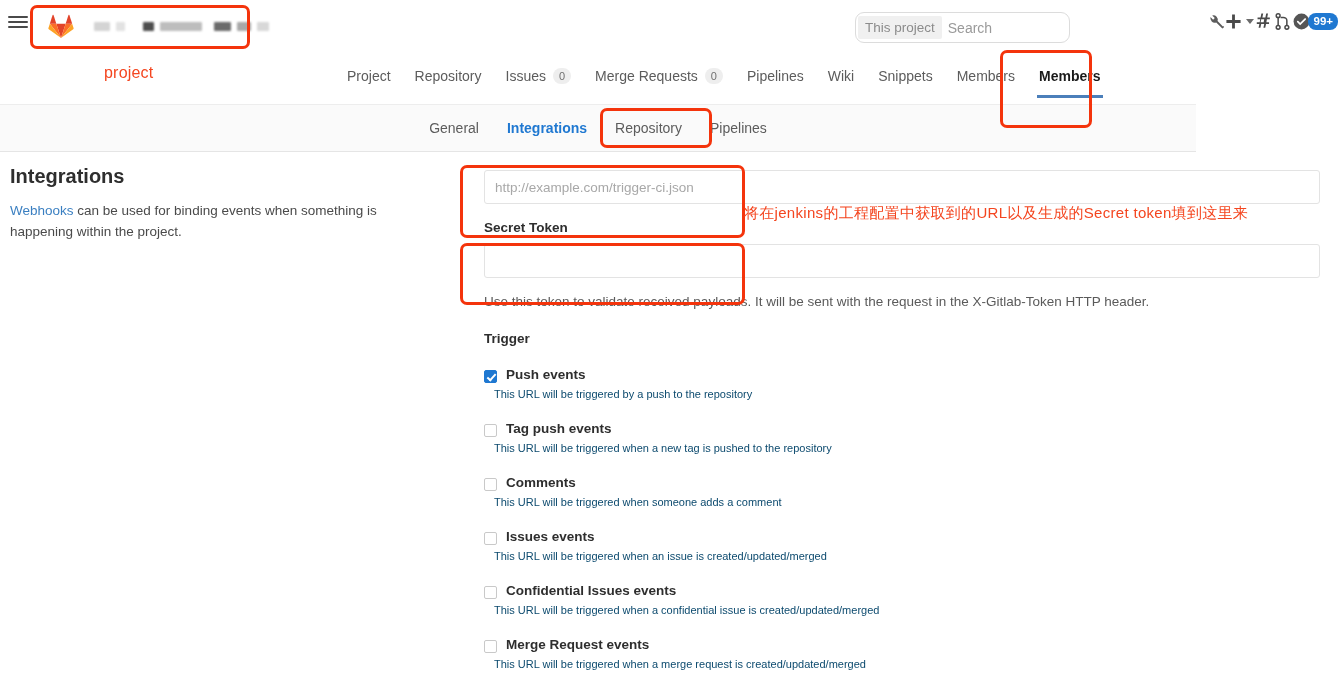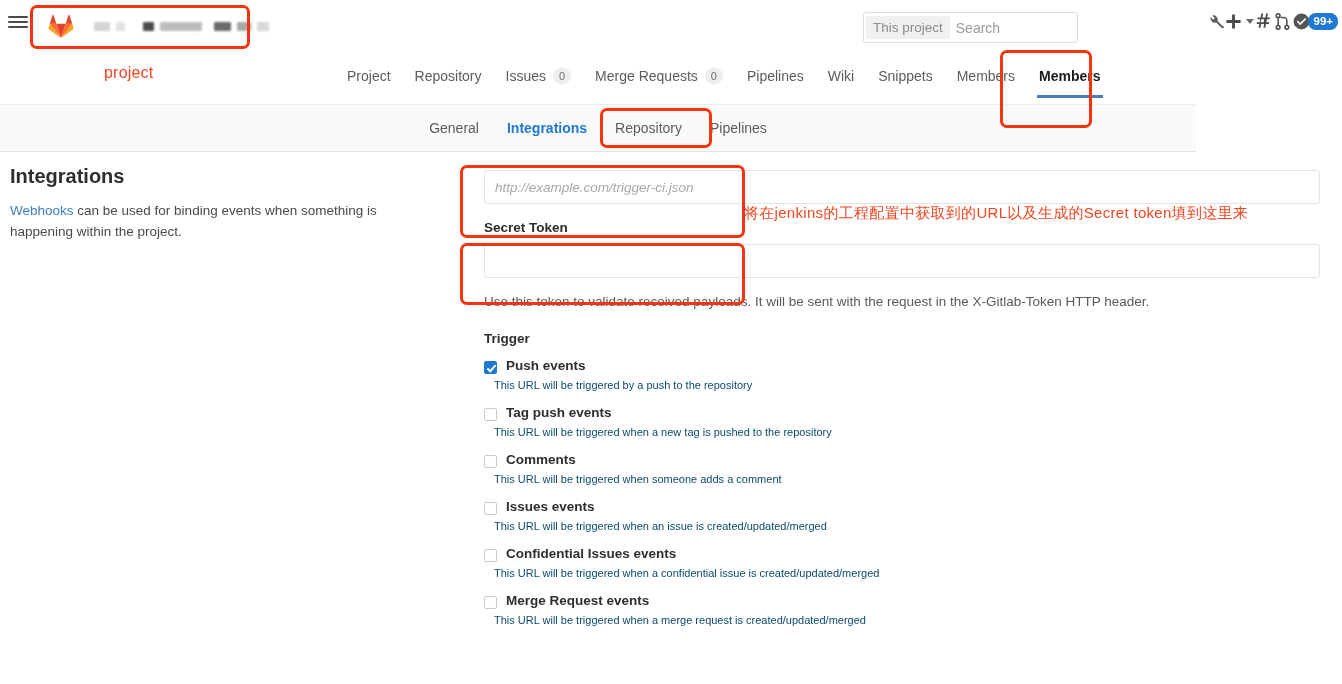"This project" .search-box { border-radius: 3px -> 9px; right: 264px -> 272px }
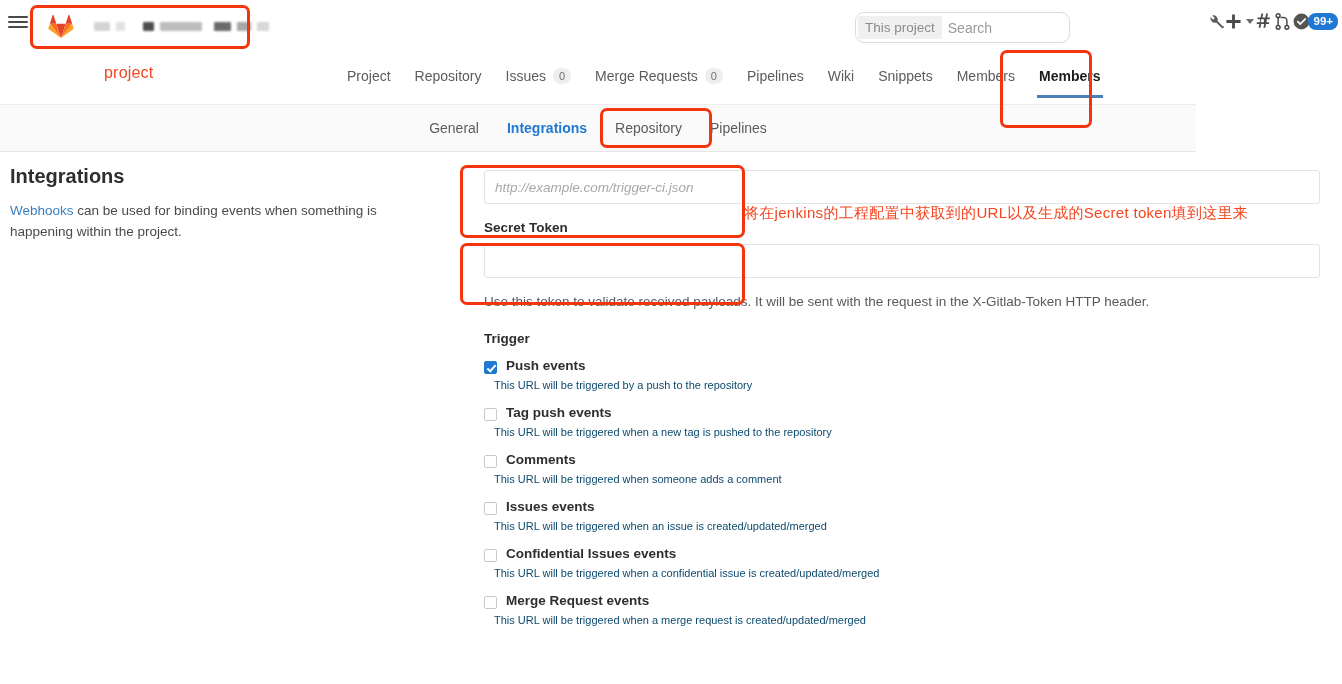"http://example.com/trigger-ci.json" .text-input { font-style: italic -> none }
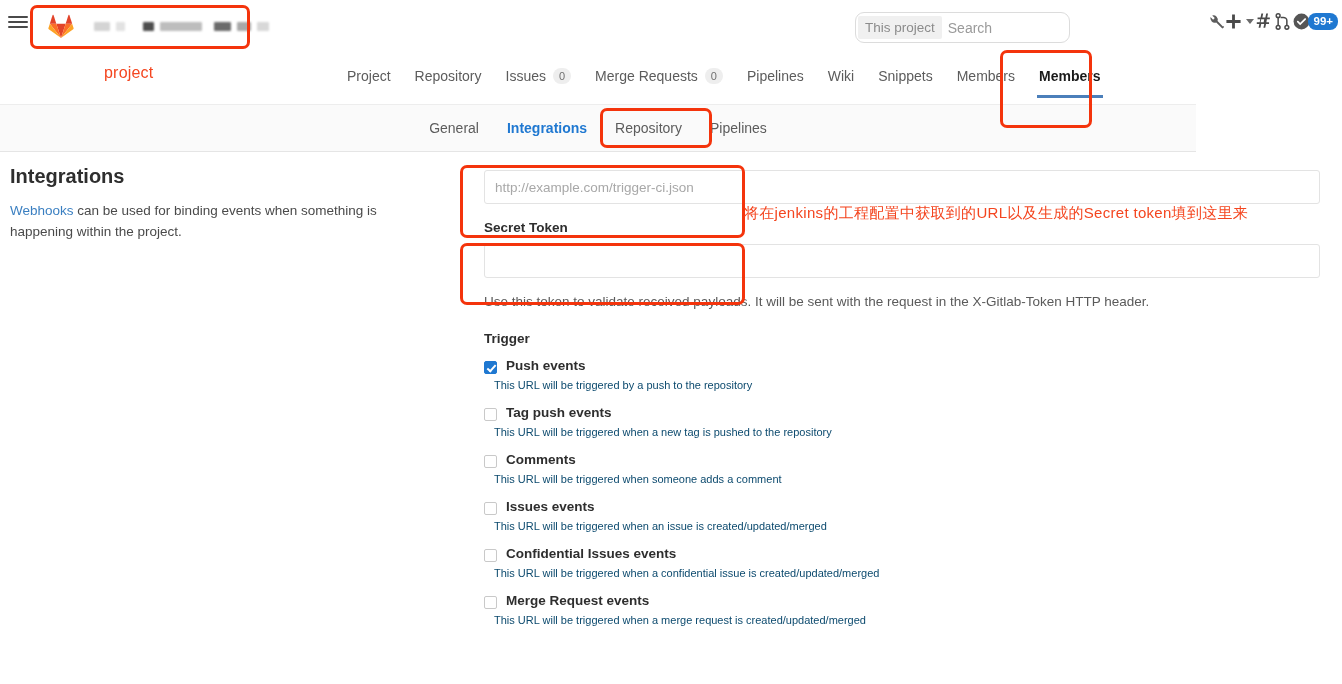"Push events" .cb-row { margin-top: 12px -> 21px }
